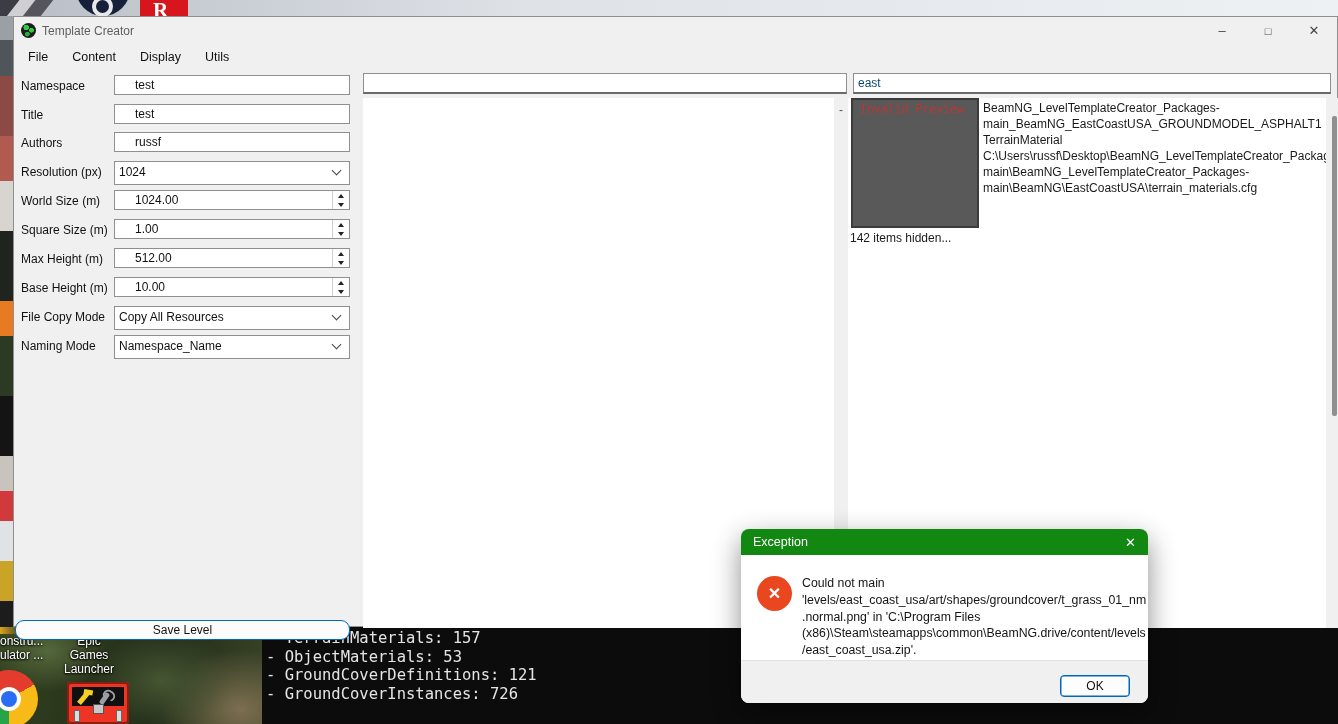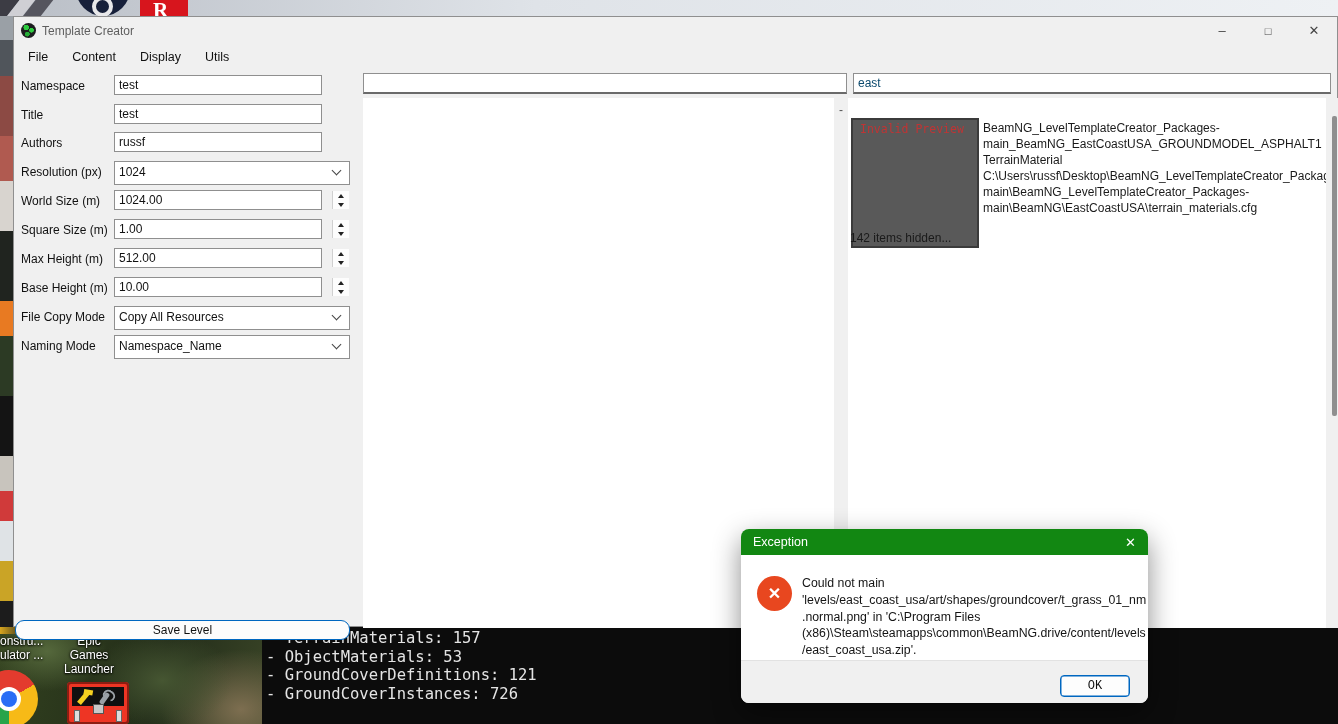"test" .tinput { padding: 0 4px -> 0 20px; width: 208px -> 236px }
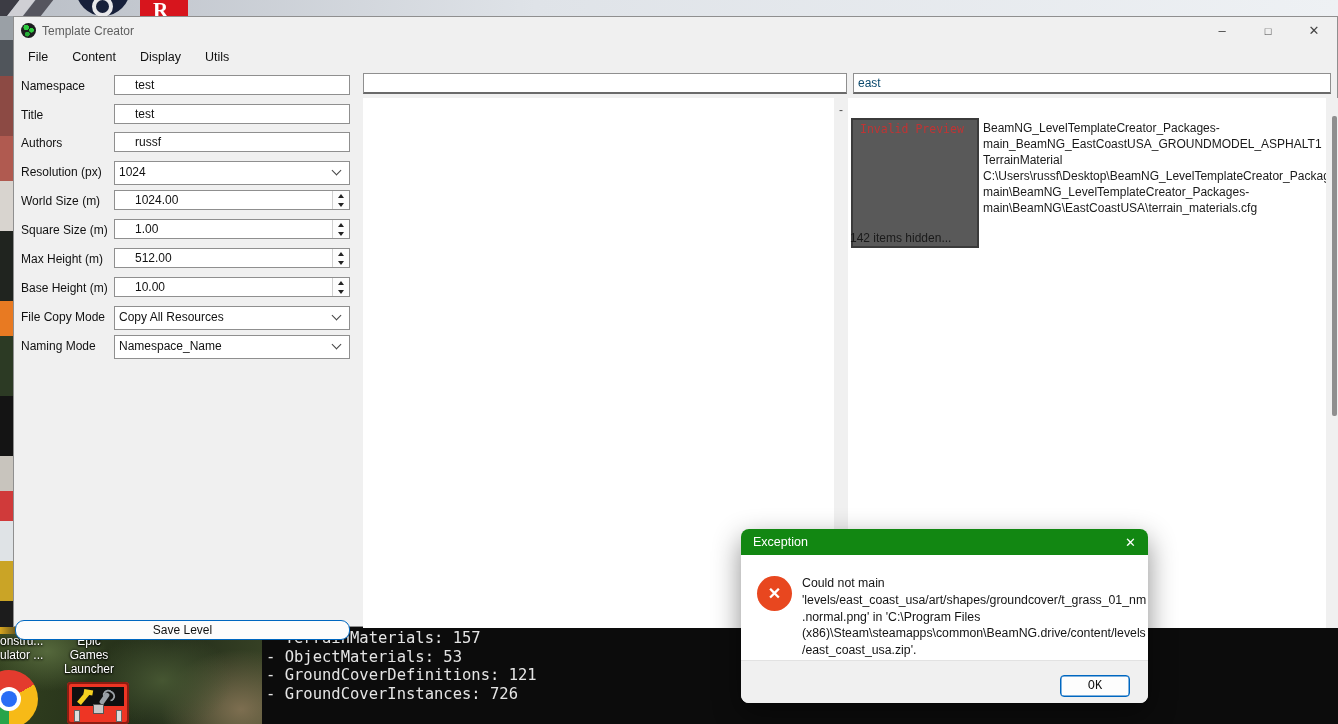"Invalid Preview" .rp-item { margin-top: 20px -> none }
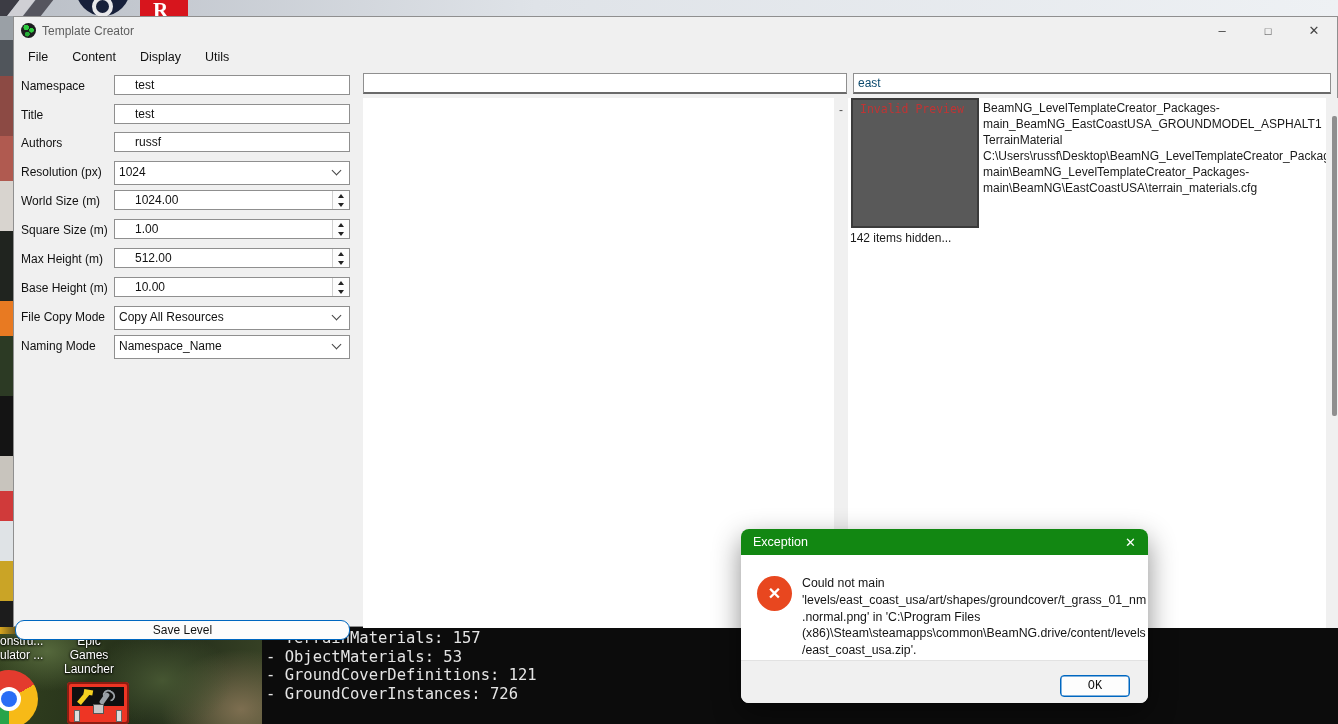"OK" .dlg-footer { font-family: Liberation Mono, monospace -> none }
